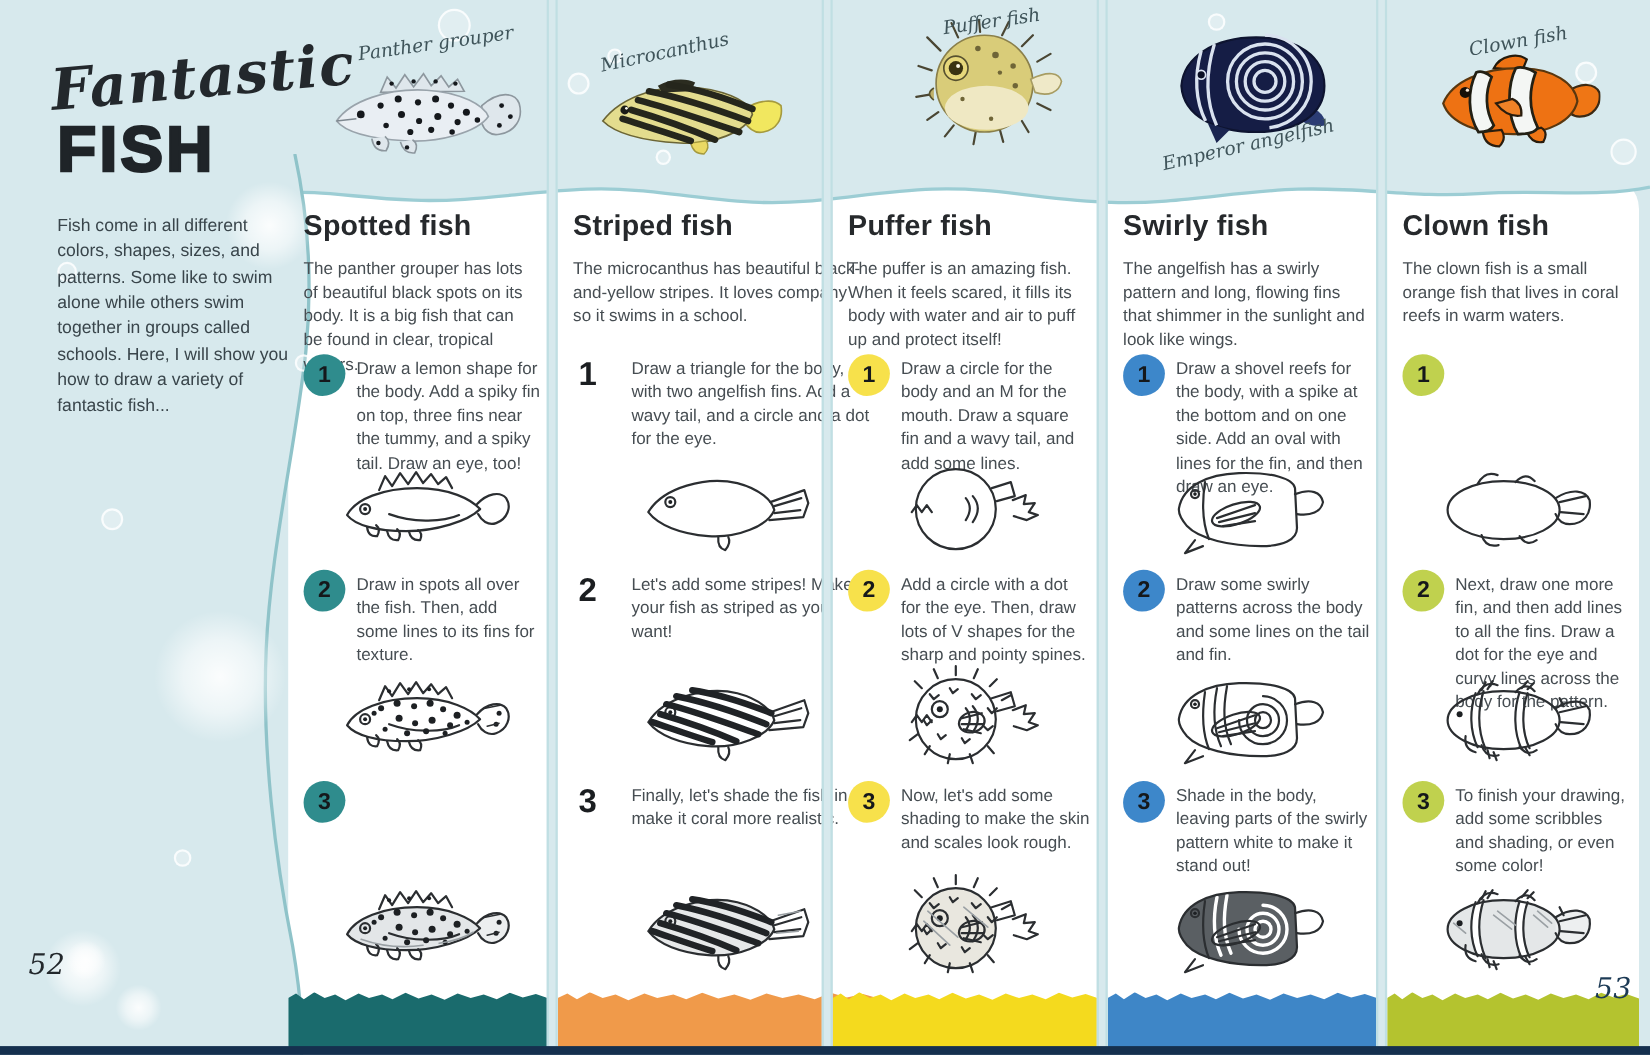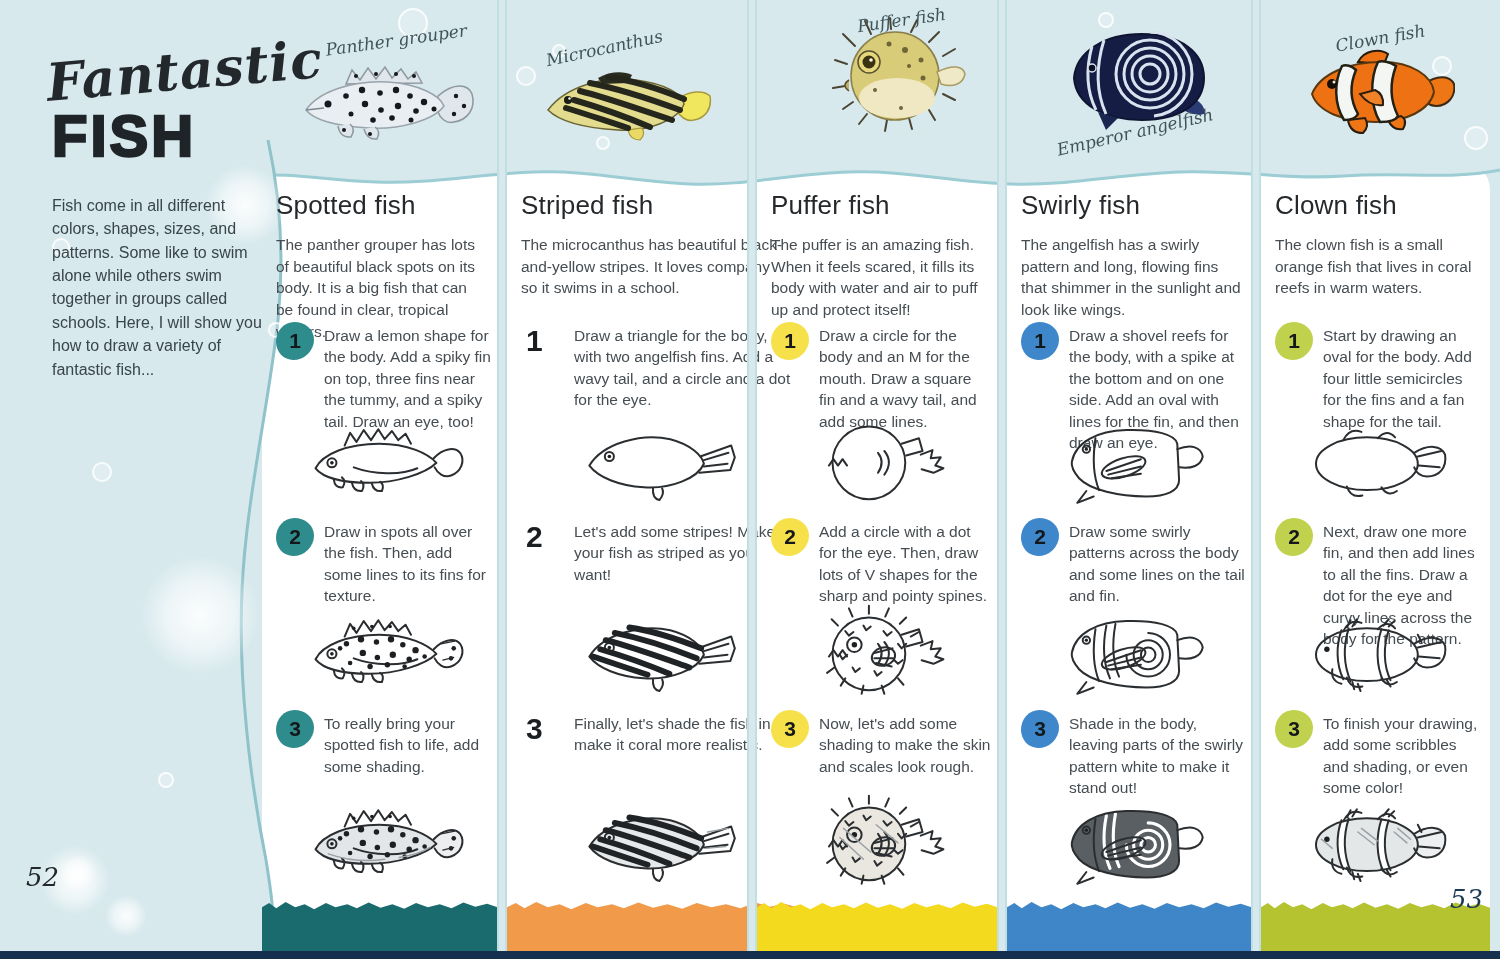"Spotted fish" .heading { font-weight: 400 -> 700 }
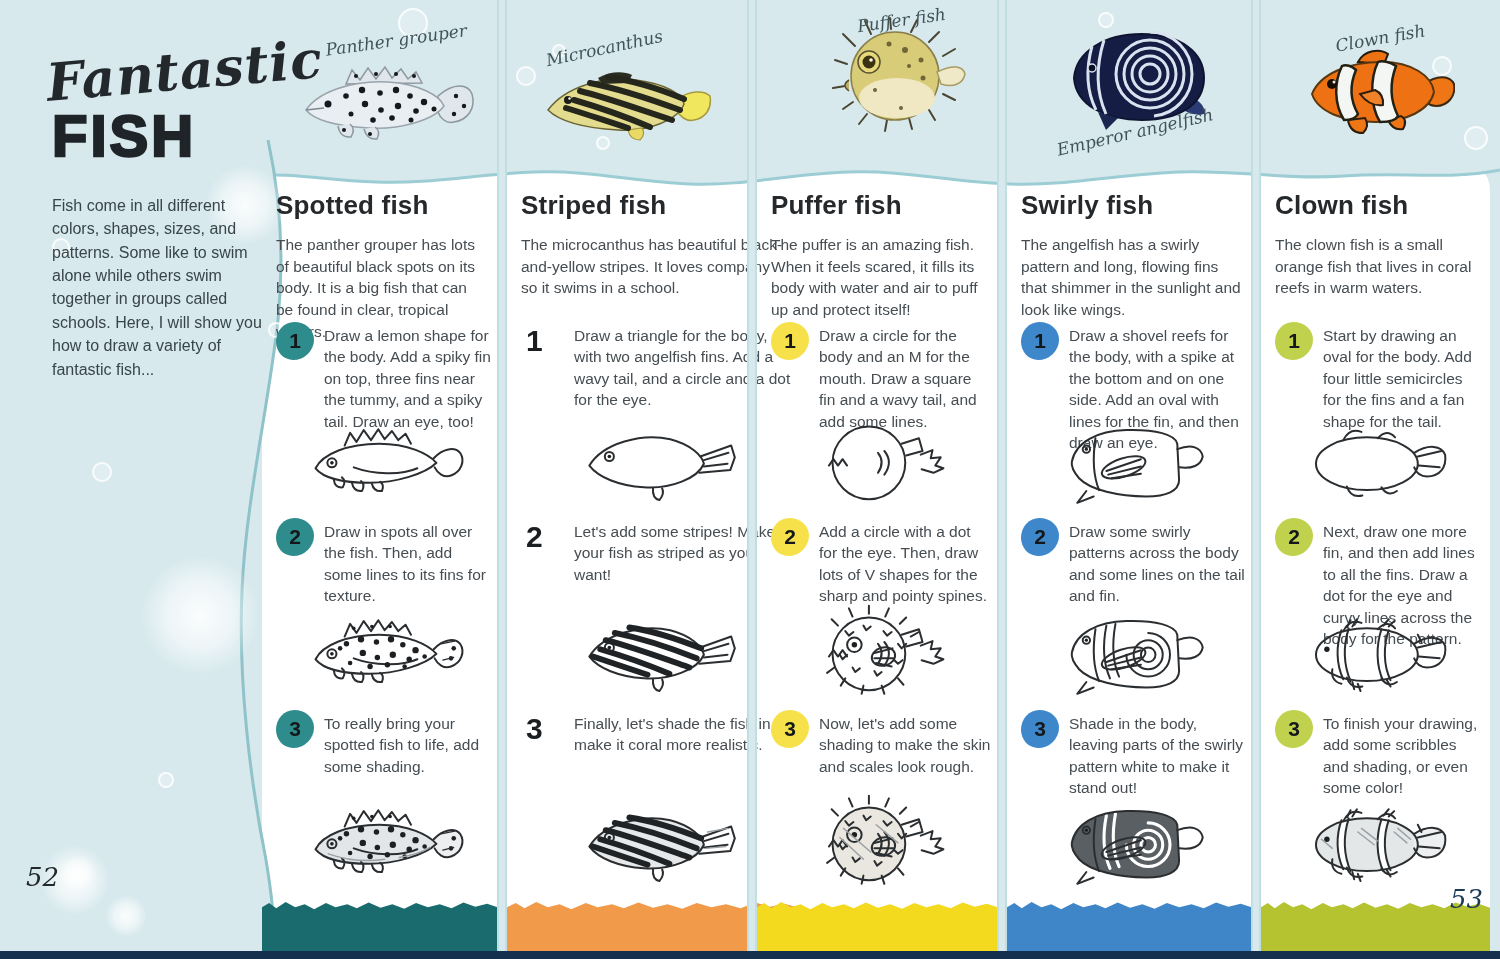"Start by drawing an oval" div.stext { html: <div>Start by drawing an oval for the body. Add four little semicircles for the fins and a fan shape for the tail.</div> -> none }
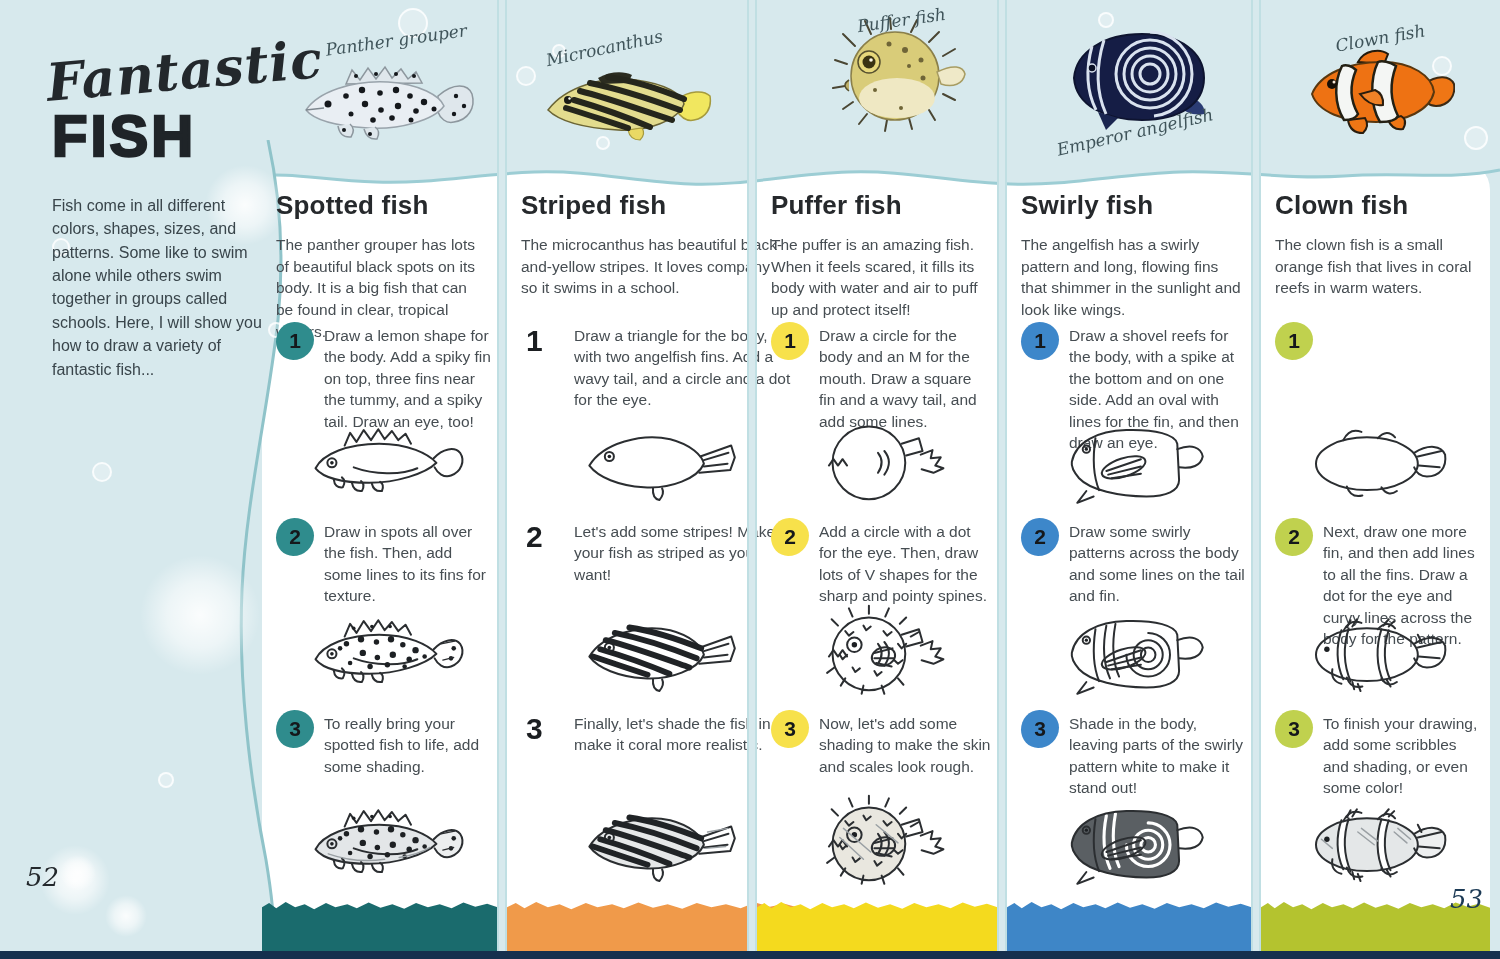"To really bring your spotted" div.stext { html: <div>To really bring your spotted fish to life, add some shading.</div> -> none }
